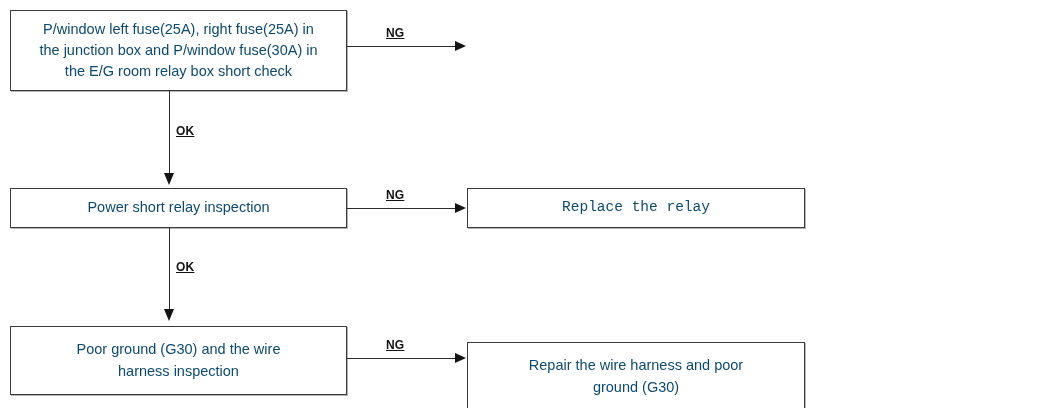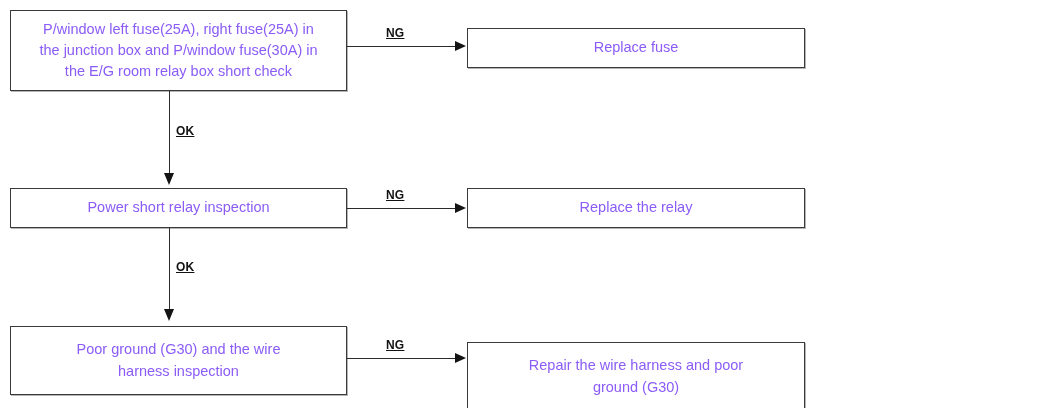"P/window left fuse(25A), right fuse(25A)" .node { color: #8b5cf6 -> #0c4a6e }
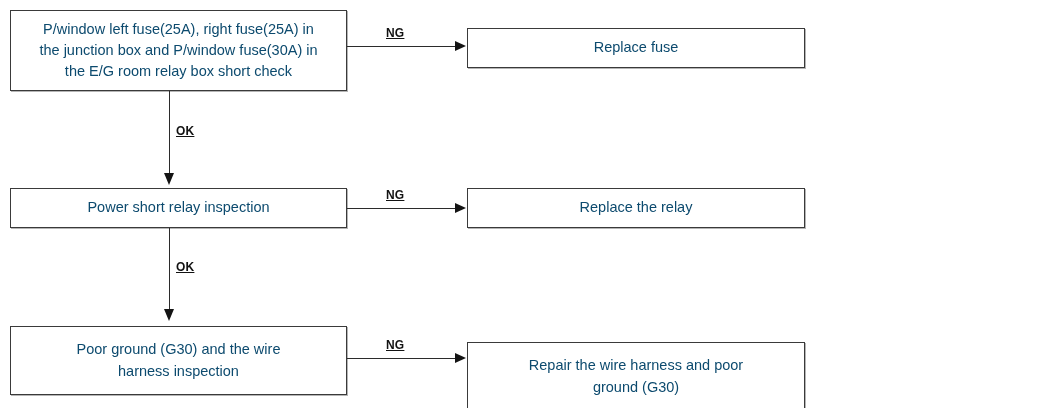"Replace fuse" div.node { html: <div>Replace fuse</div> -> none }
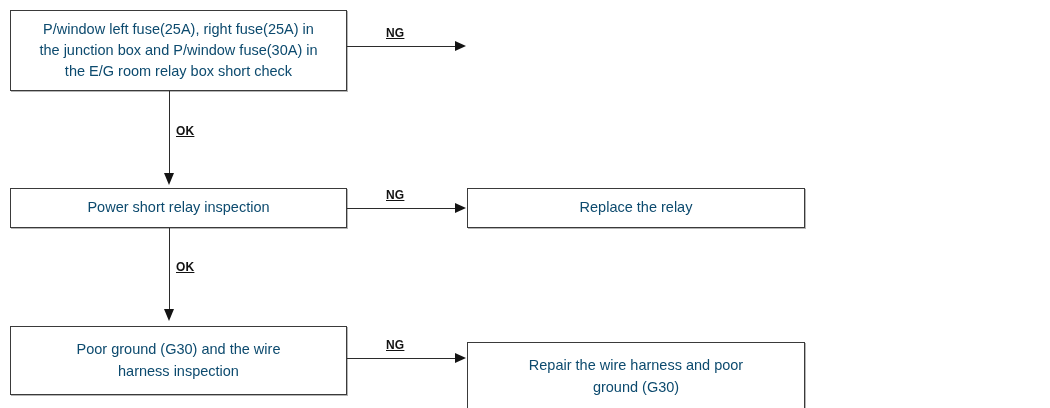"Replace the relay" .node-replace-relay { font-family: none -> Liberation Mono, monospace }
